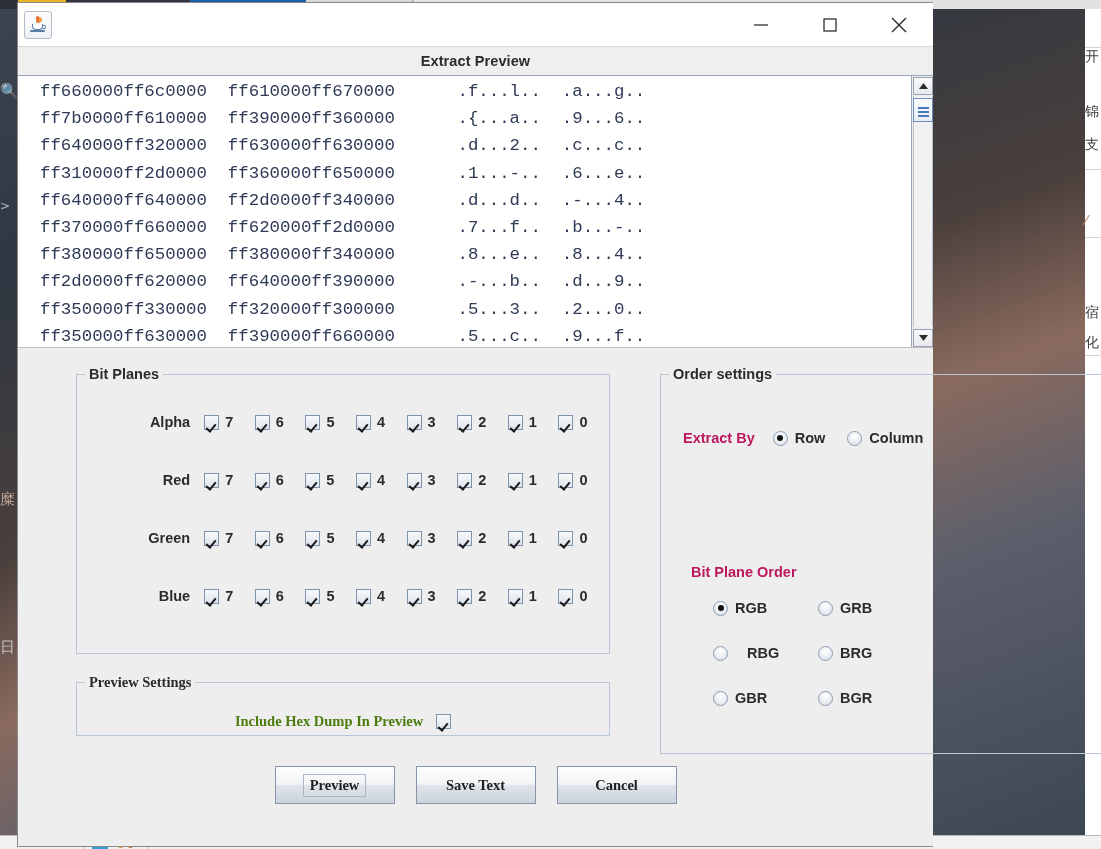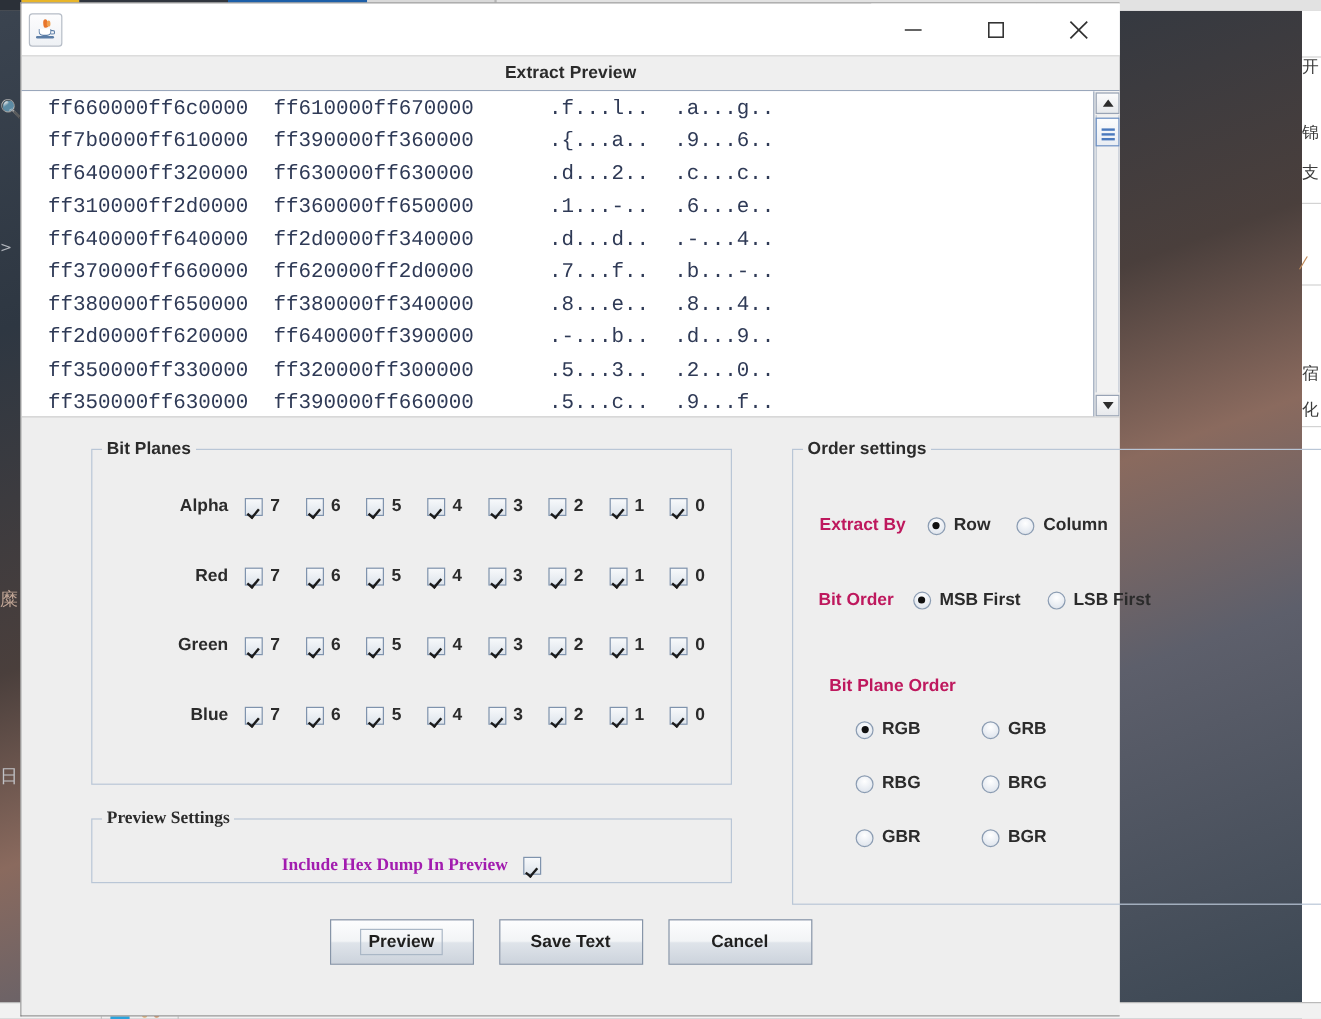"Bit Order" div.row-line { html: <div> <span>Bit Order</span> <span> <span></span> <span>MSB First</span> </span> <span> <span></span> <span>LSB First</span> </span> </div> -> none }
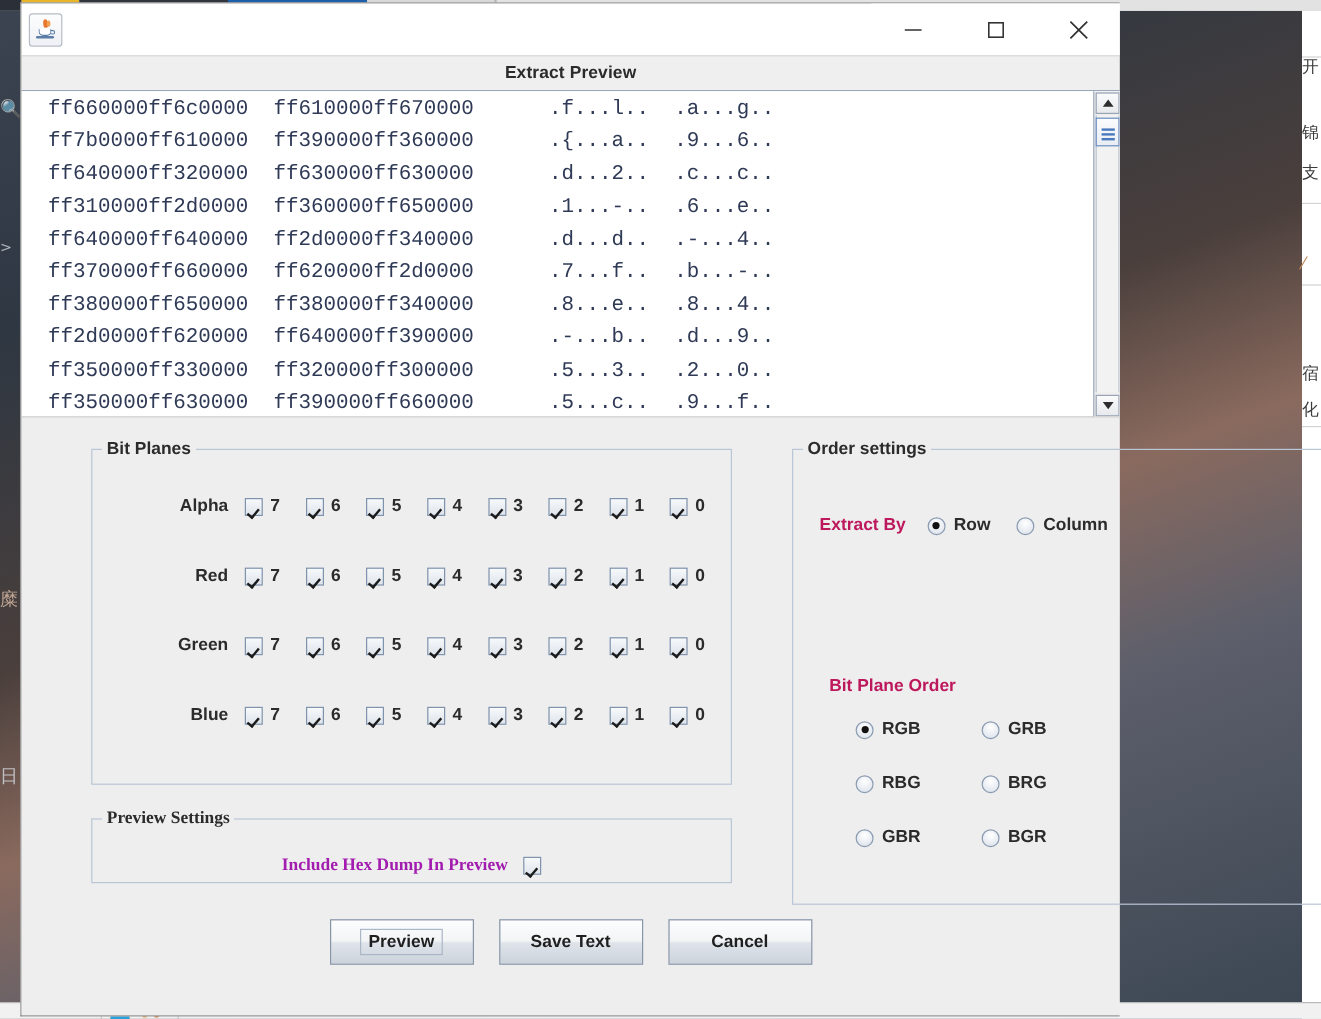"RBG" div.opt { gap: none -> 12px }
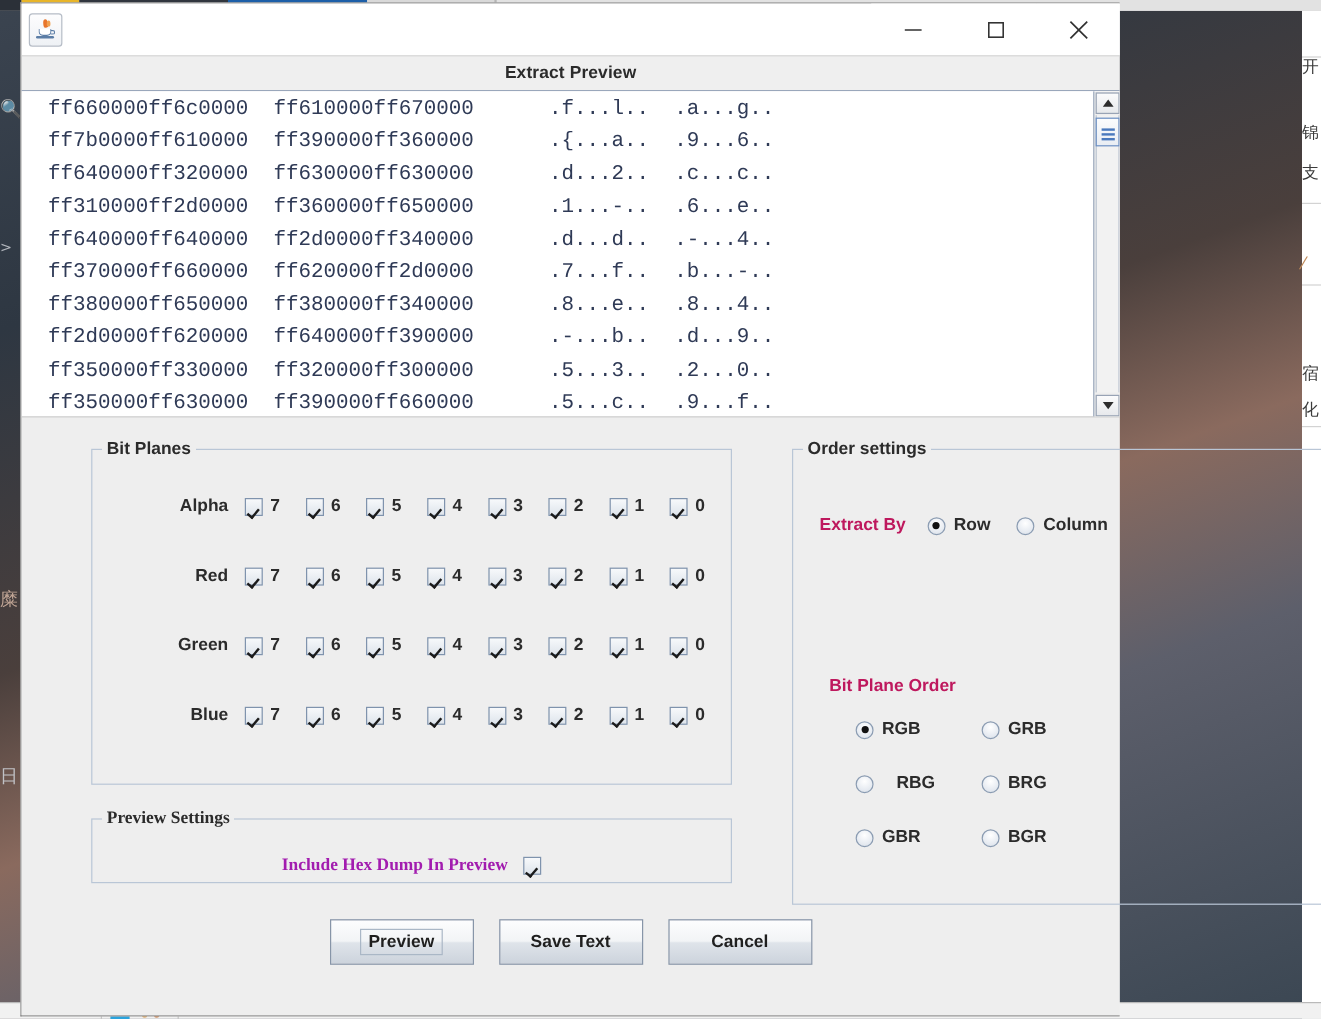"Include Hex Dump In Preview" #preview-check-row .t { color: #a21caf -> #4d7c0f }
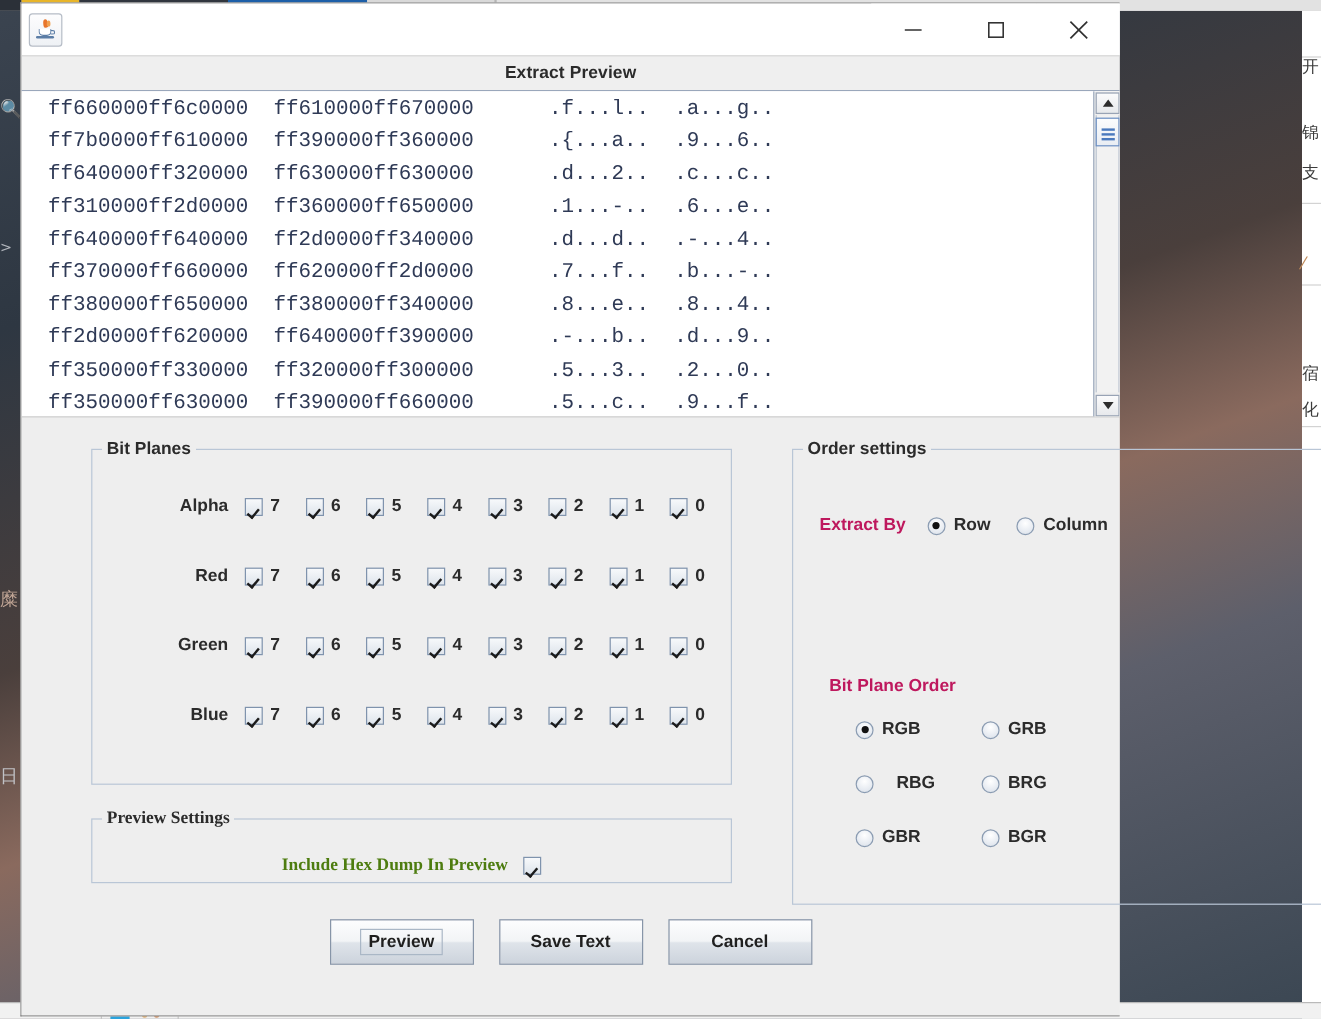"Preview" .btn .inner { font-family: none -> Liberation Serif, serif }
